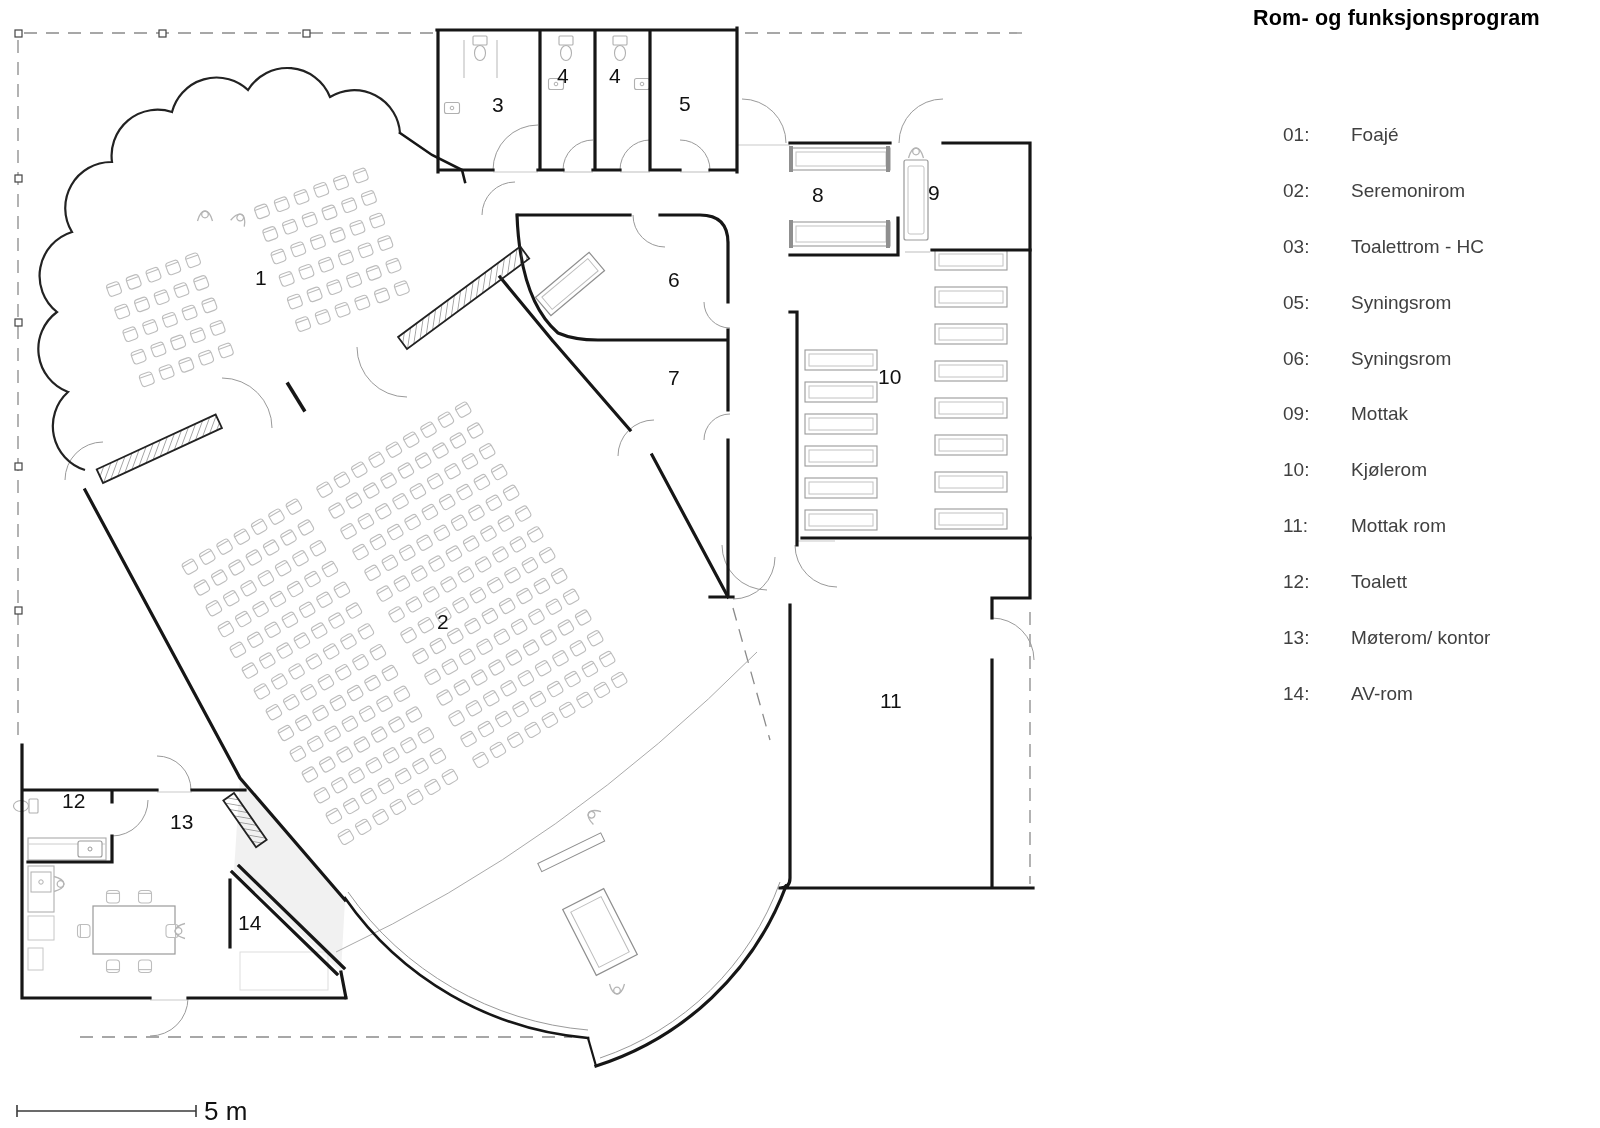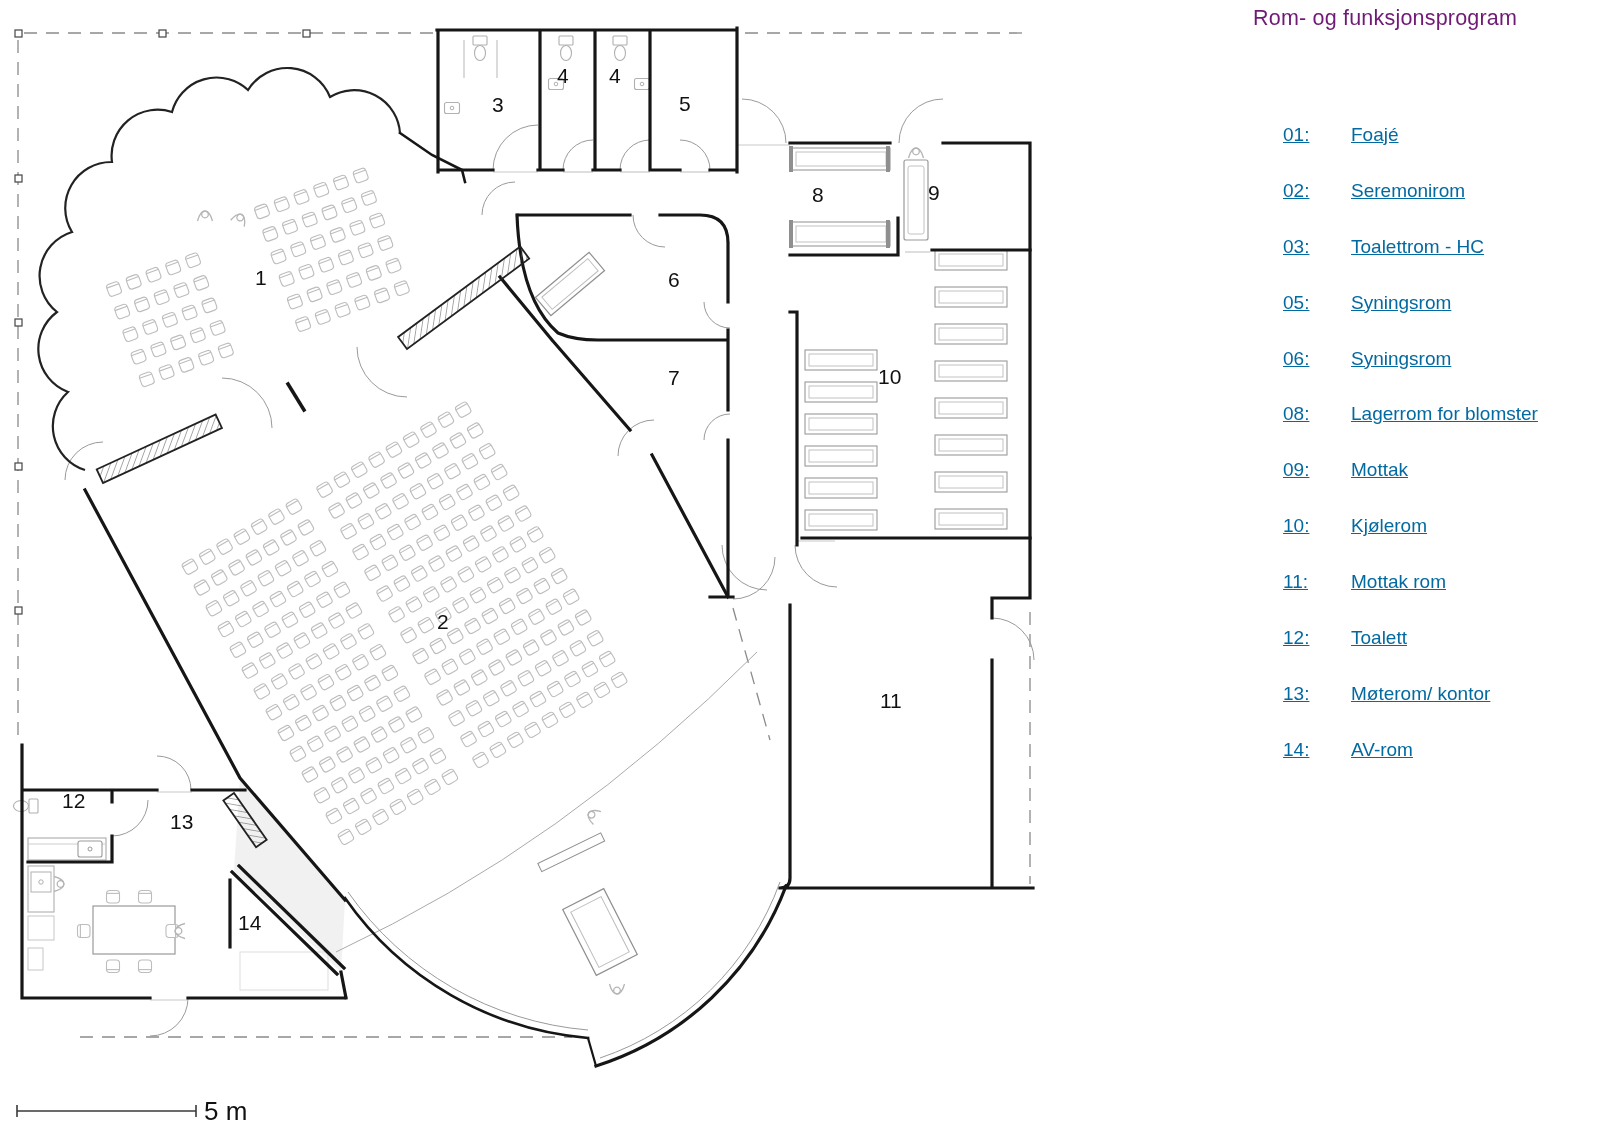"Rom- og funksjonsprogram" #legend h1 { color: #701a75 -> #000000; font-weight: normal -> bold }
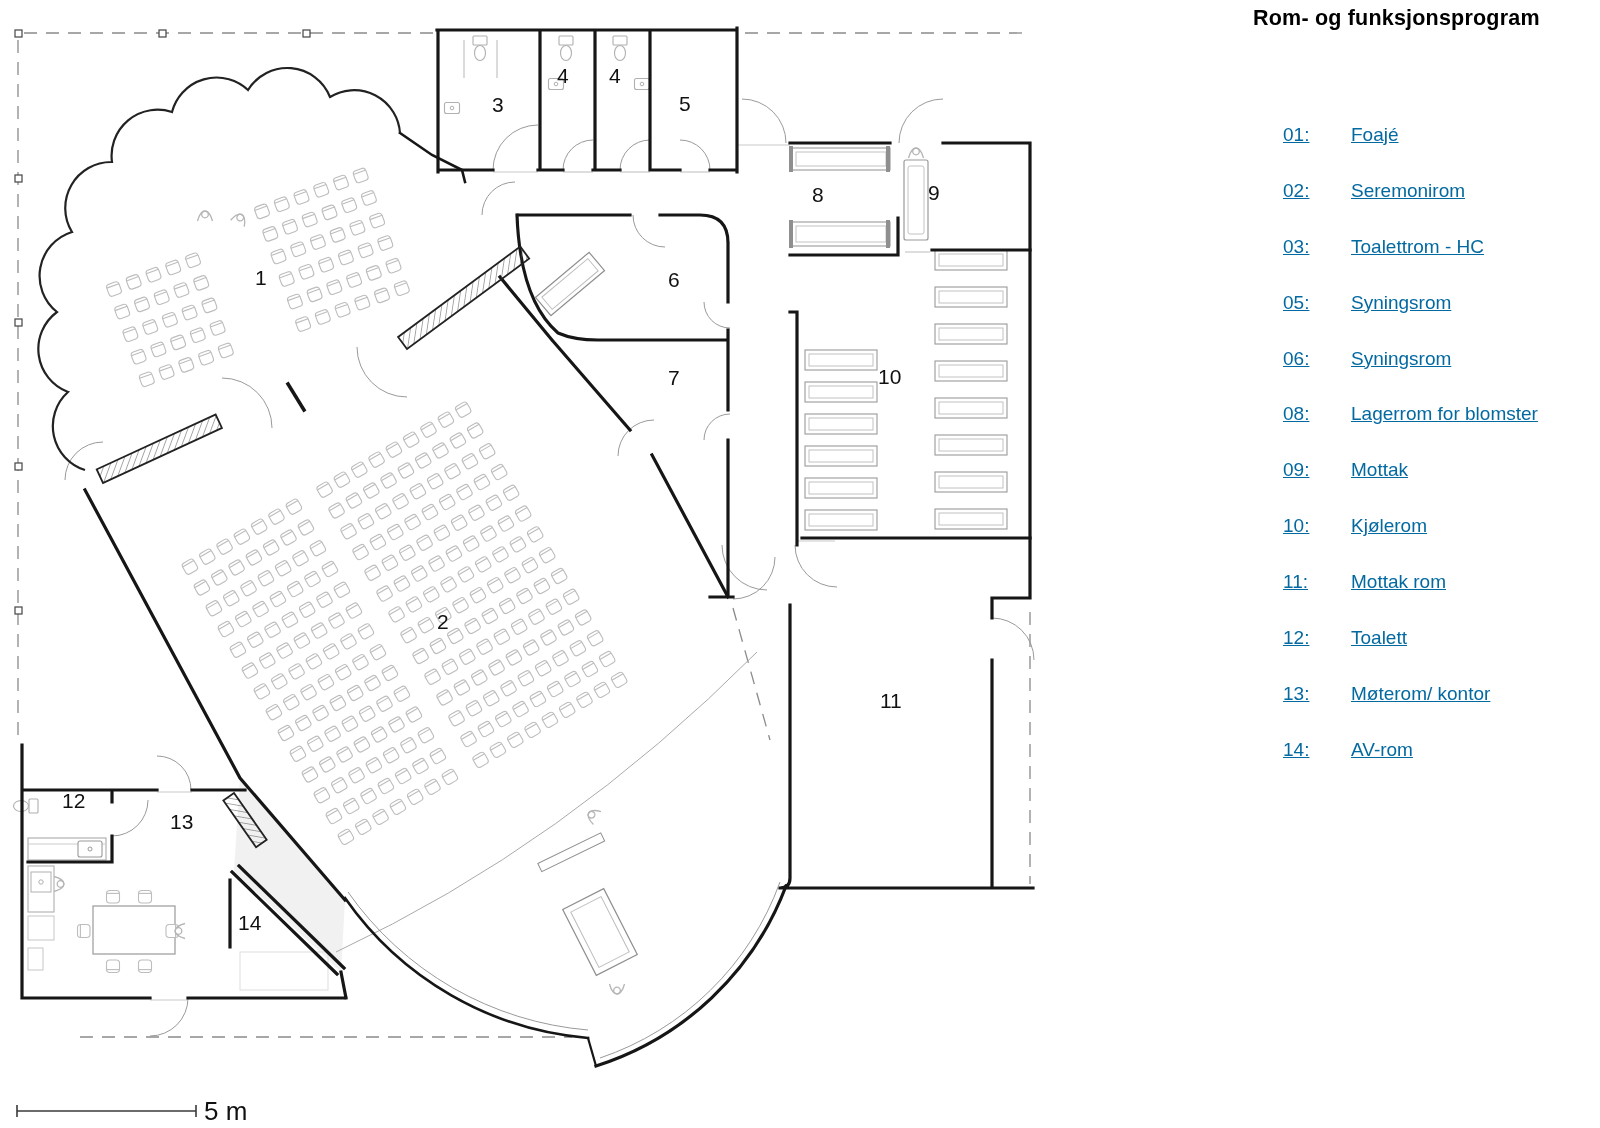"01:" .legend-num,.legend-label { color: #0369a1 -> #404040; text-decoration: underline -> none }
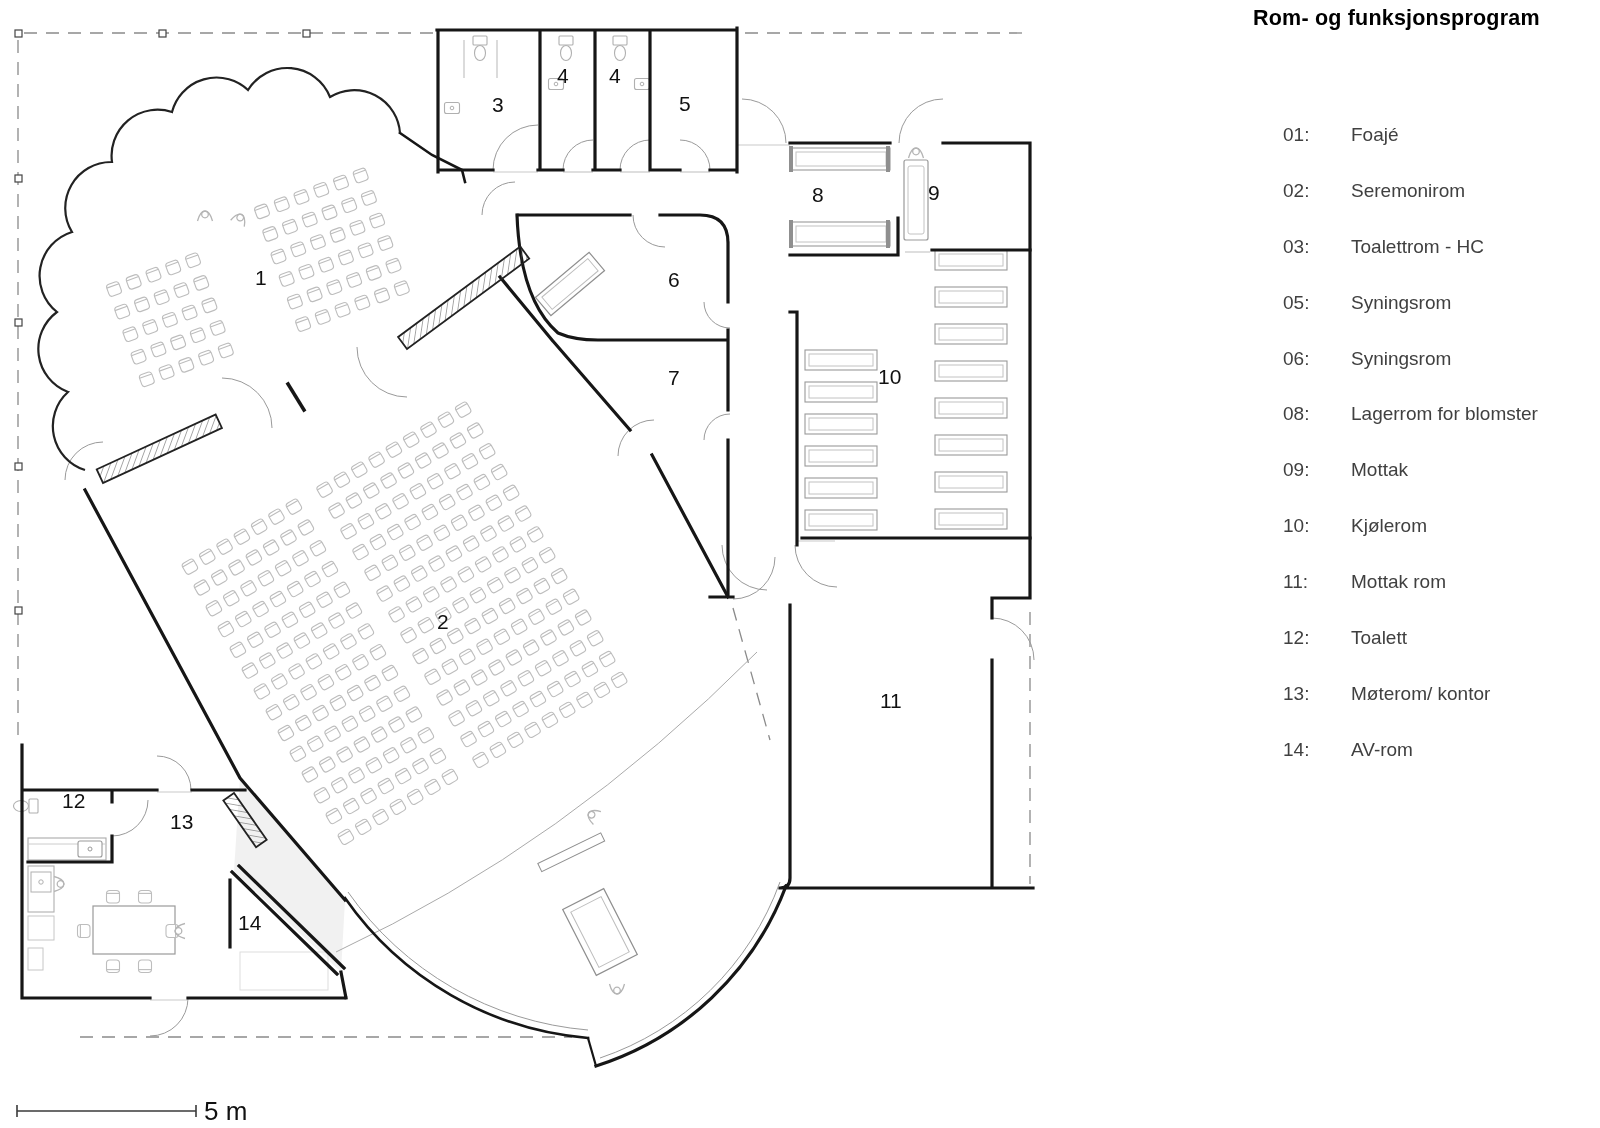"08:" div.legend-row { html: <div> <span>08:</span> <span>Lagerrom for blomster</span> </div> -> none }
